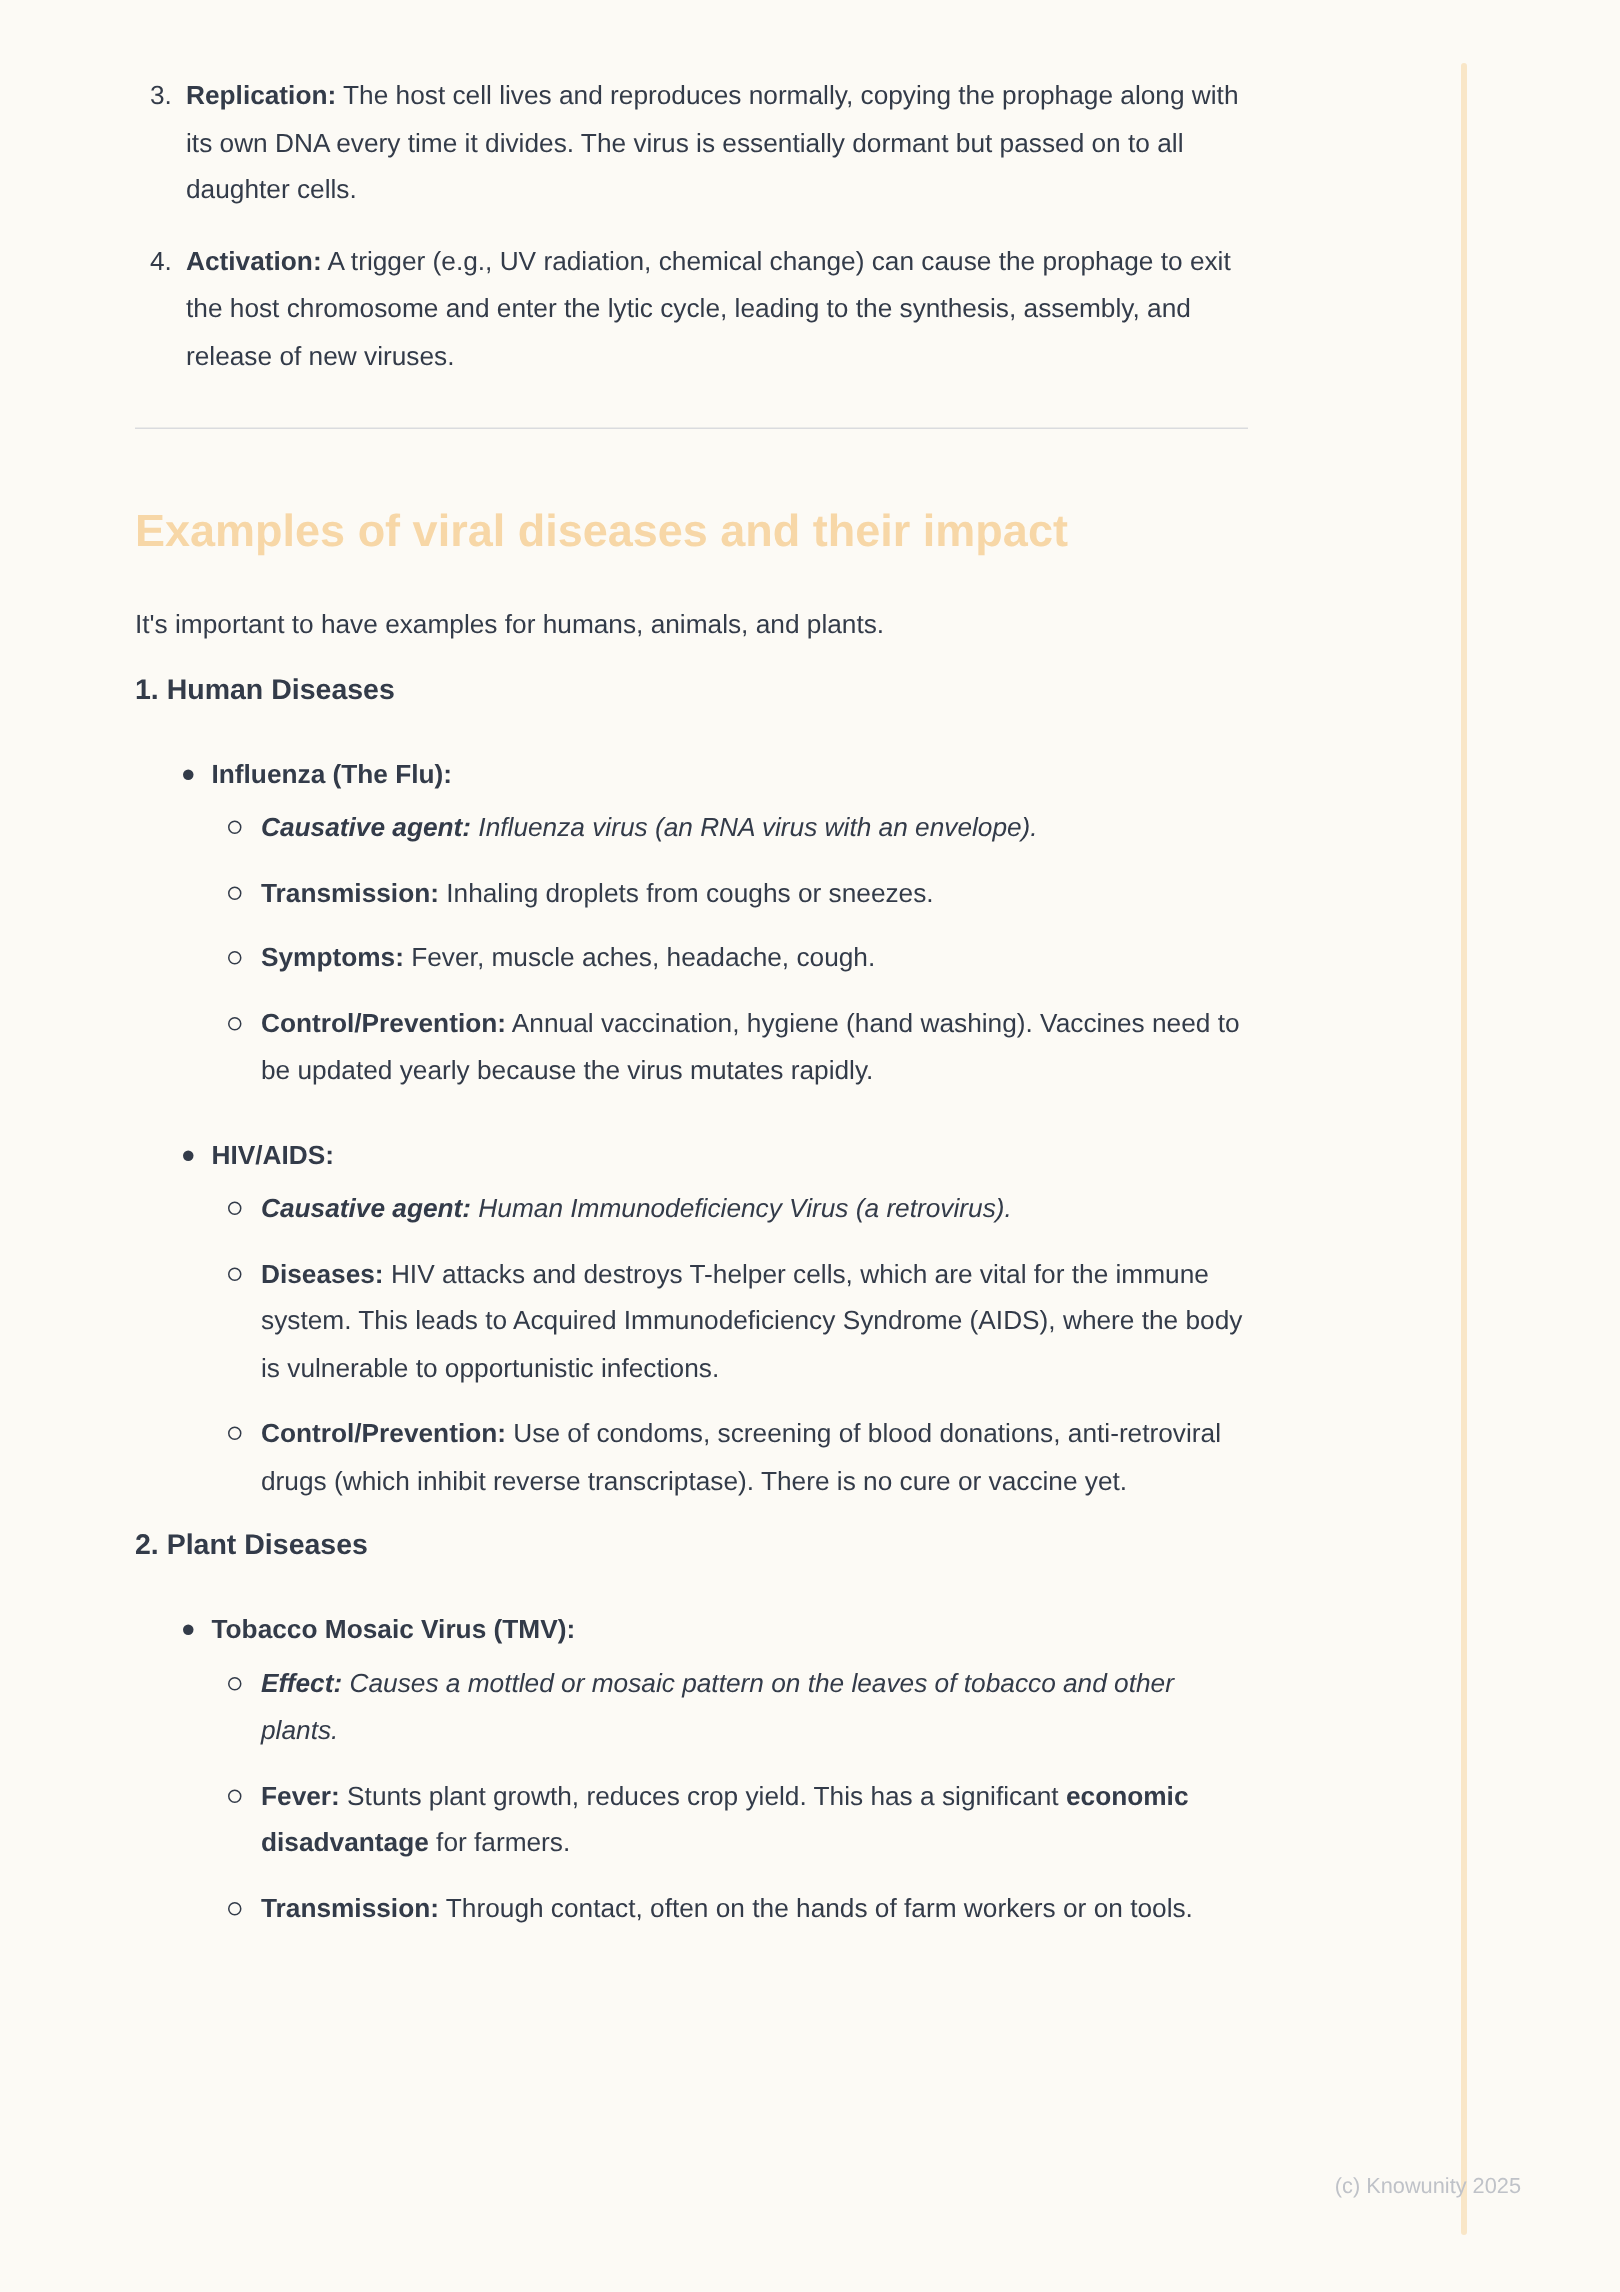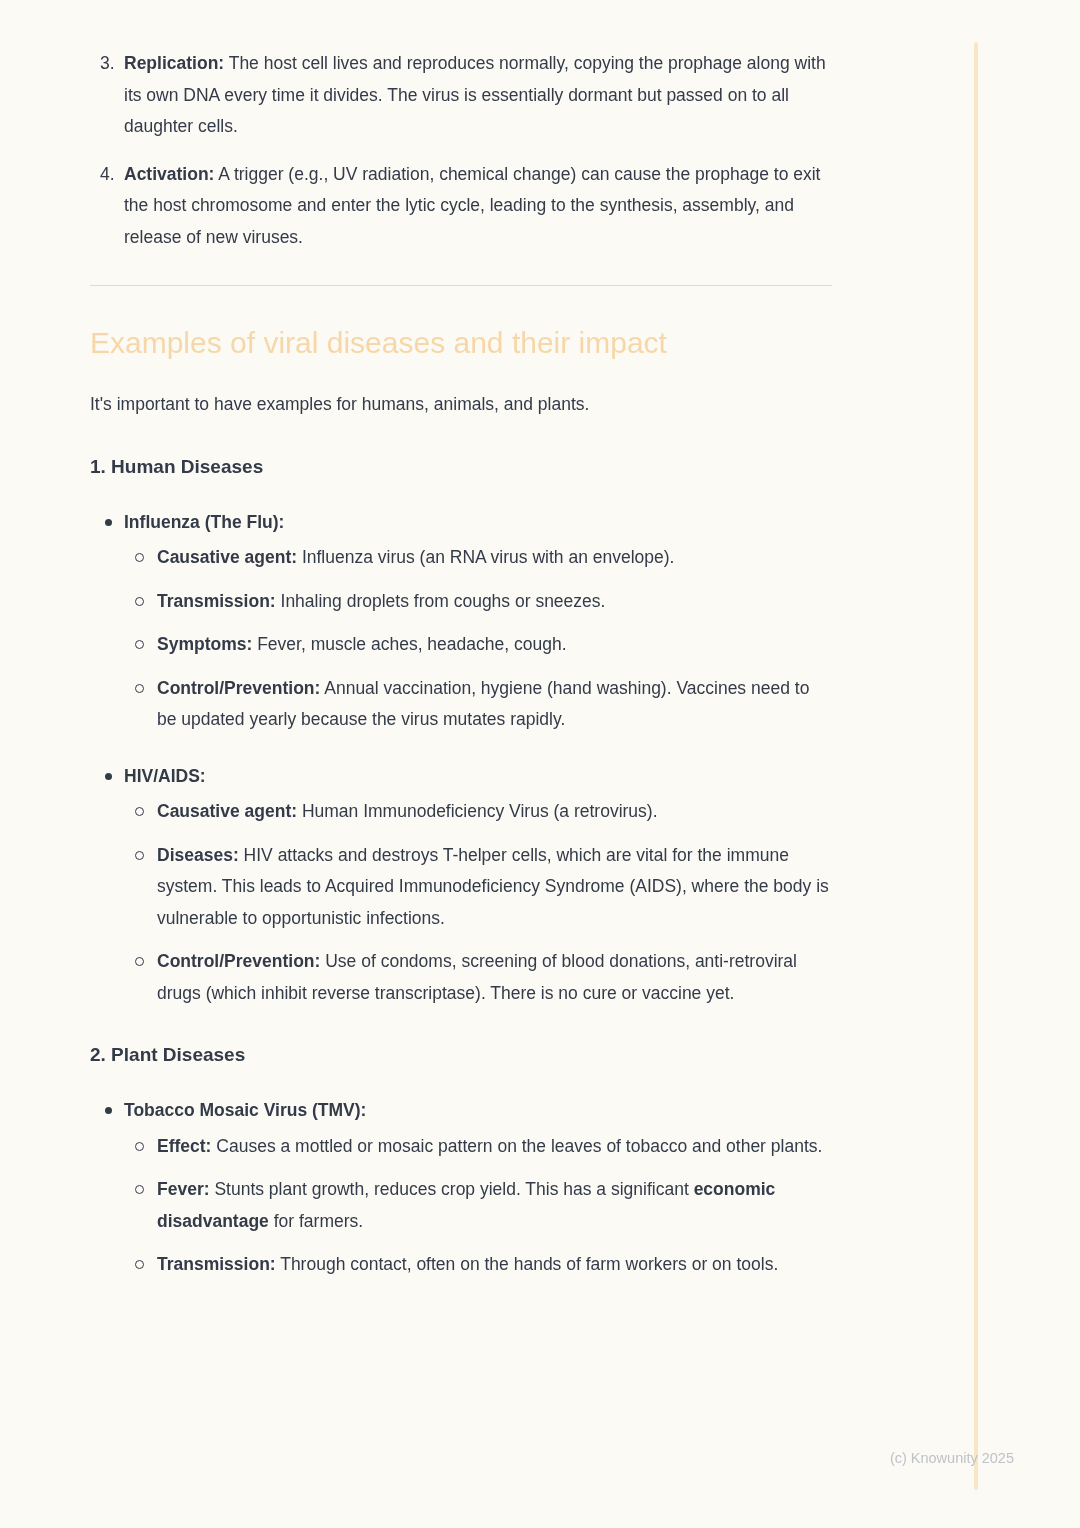"Examples of viral diseases and" h1.heading { font-weight: 400 -> 700; margin: 38px 0 0 0 -> 50px 0 0 0 }
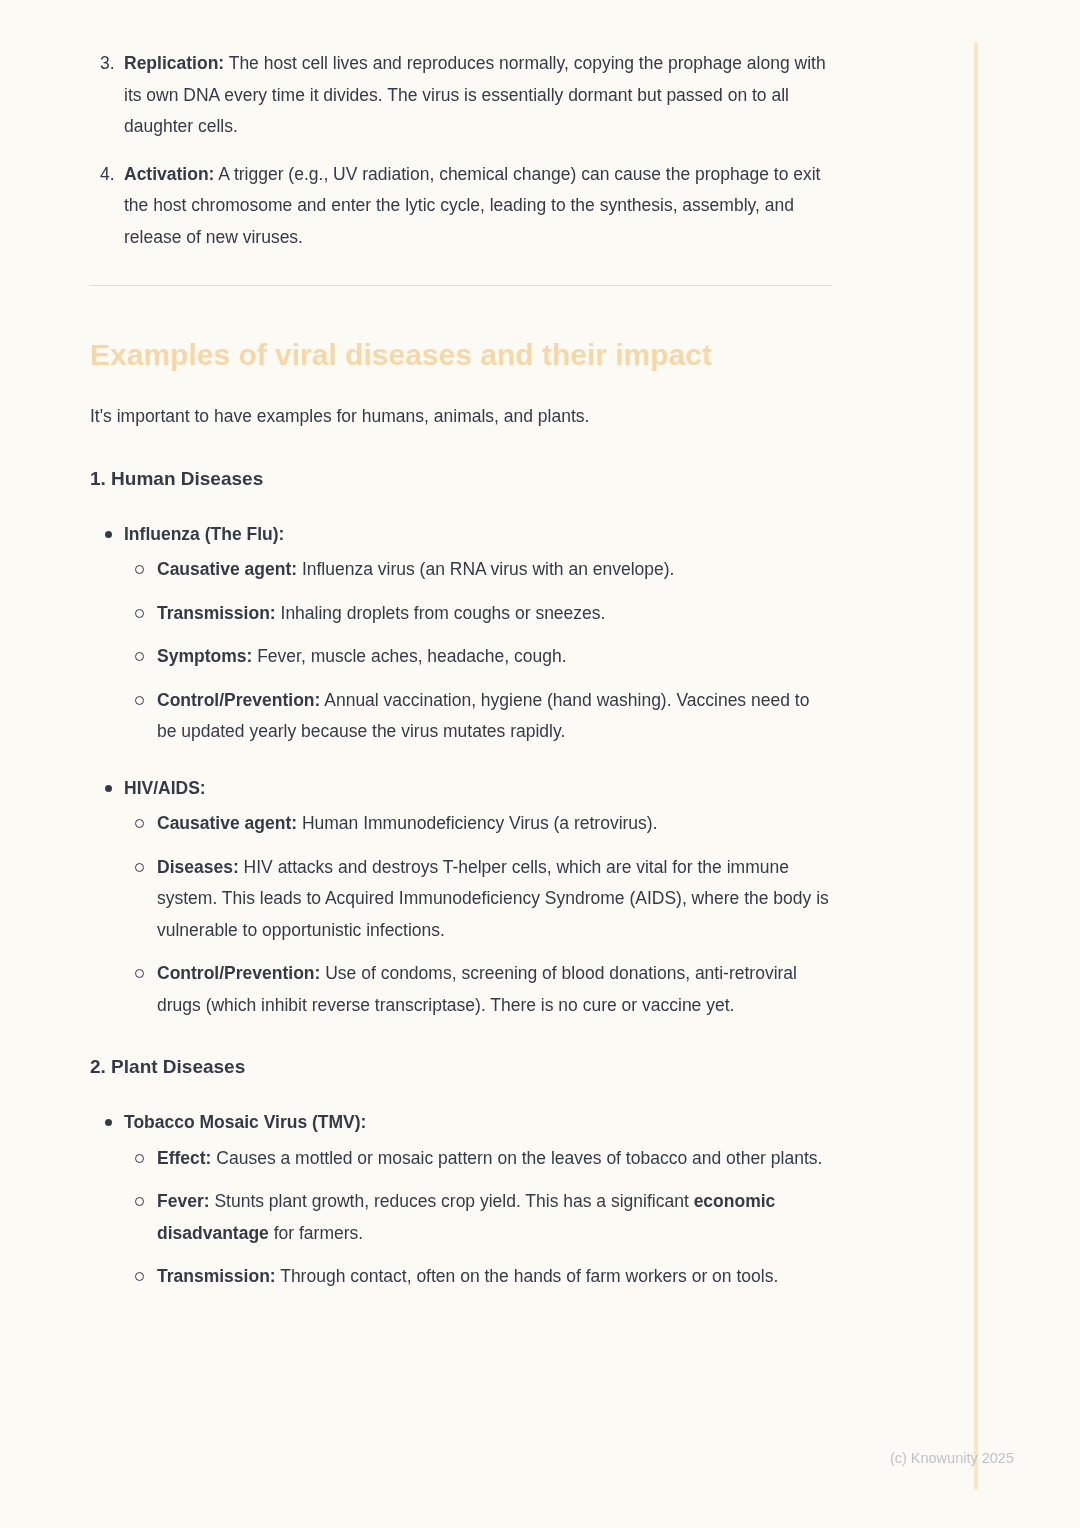"1. Human Diseases" h3.subsection-title { margin: 30px 0 0 0 -> 12px 0 0 0 }
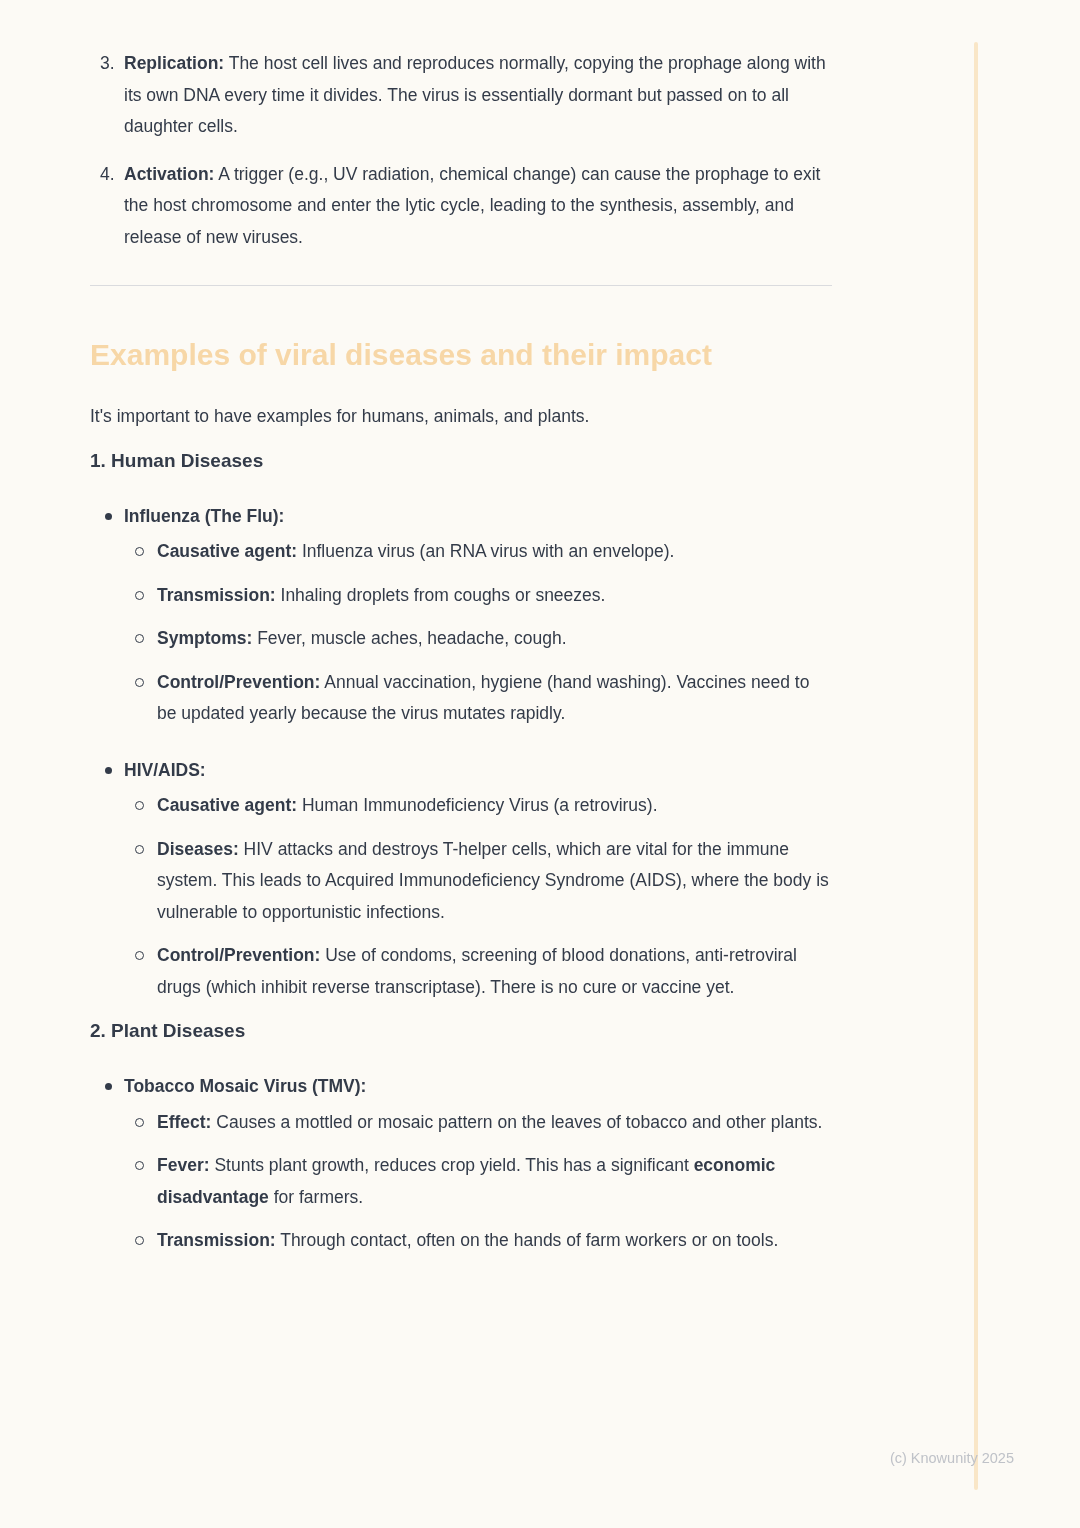"Influenza (The Flu):" ul.bullets > li { margin-left: none -> 17px }
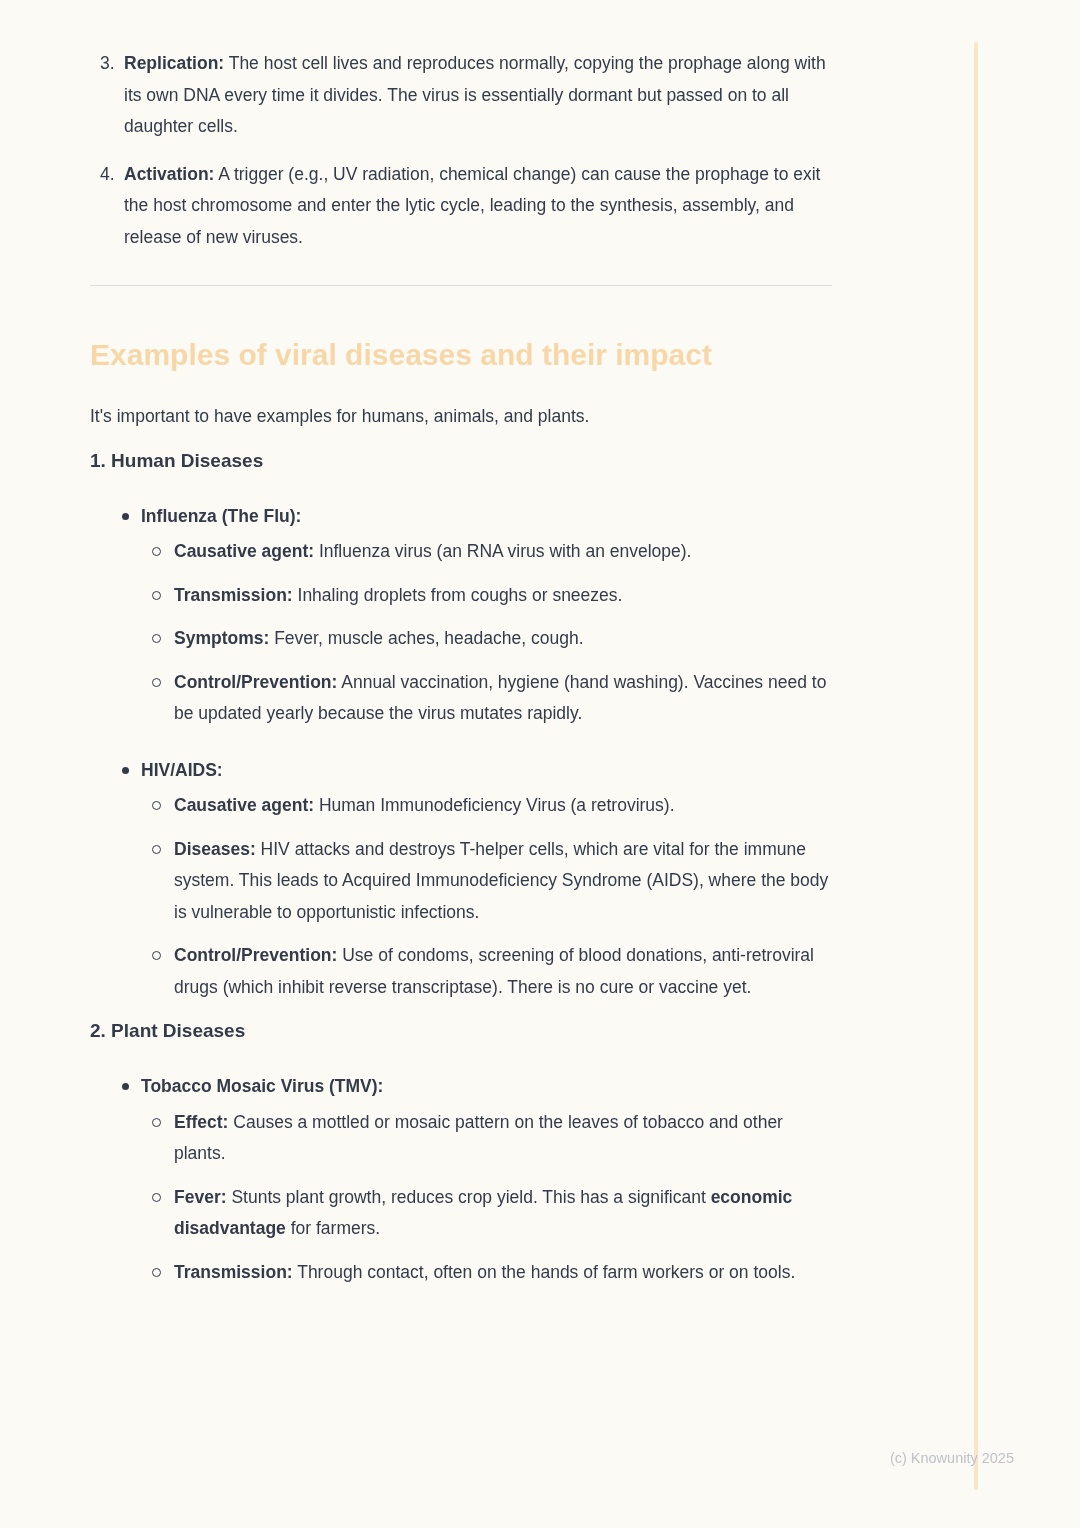"Causative agent: Influenza virus (an" ul.subbullets > li:first-child { font-style: none -> italic }
